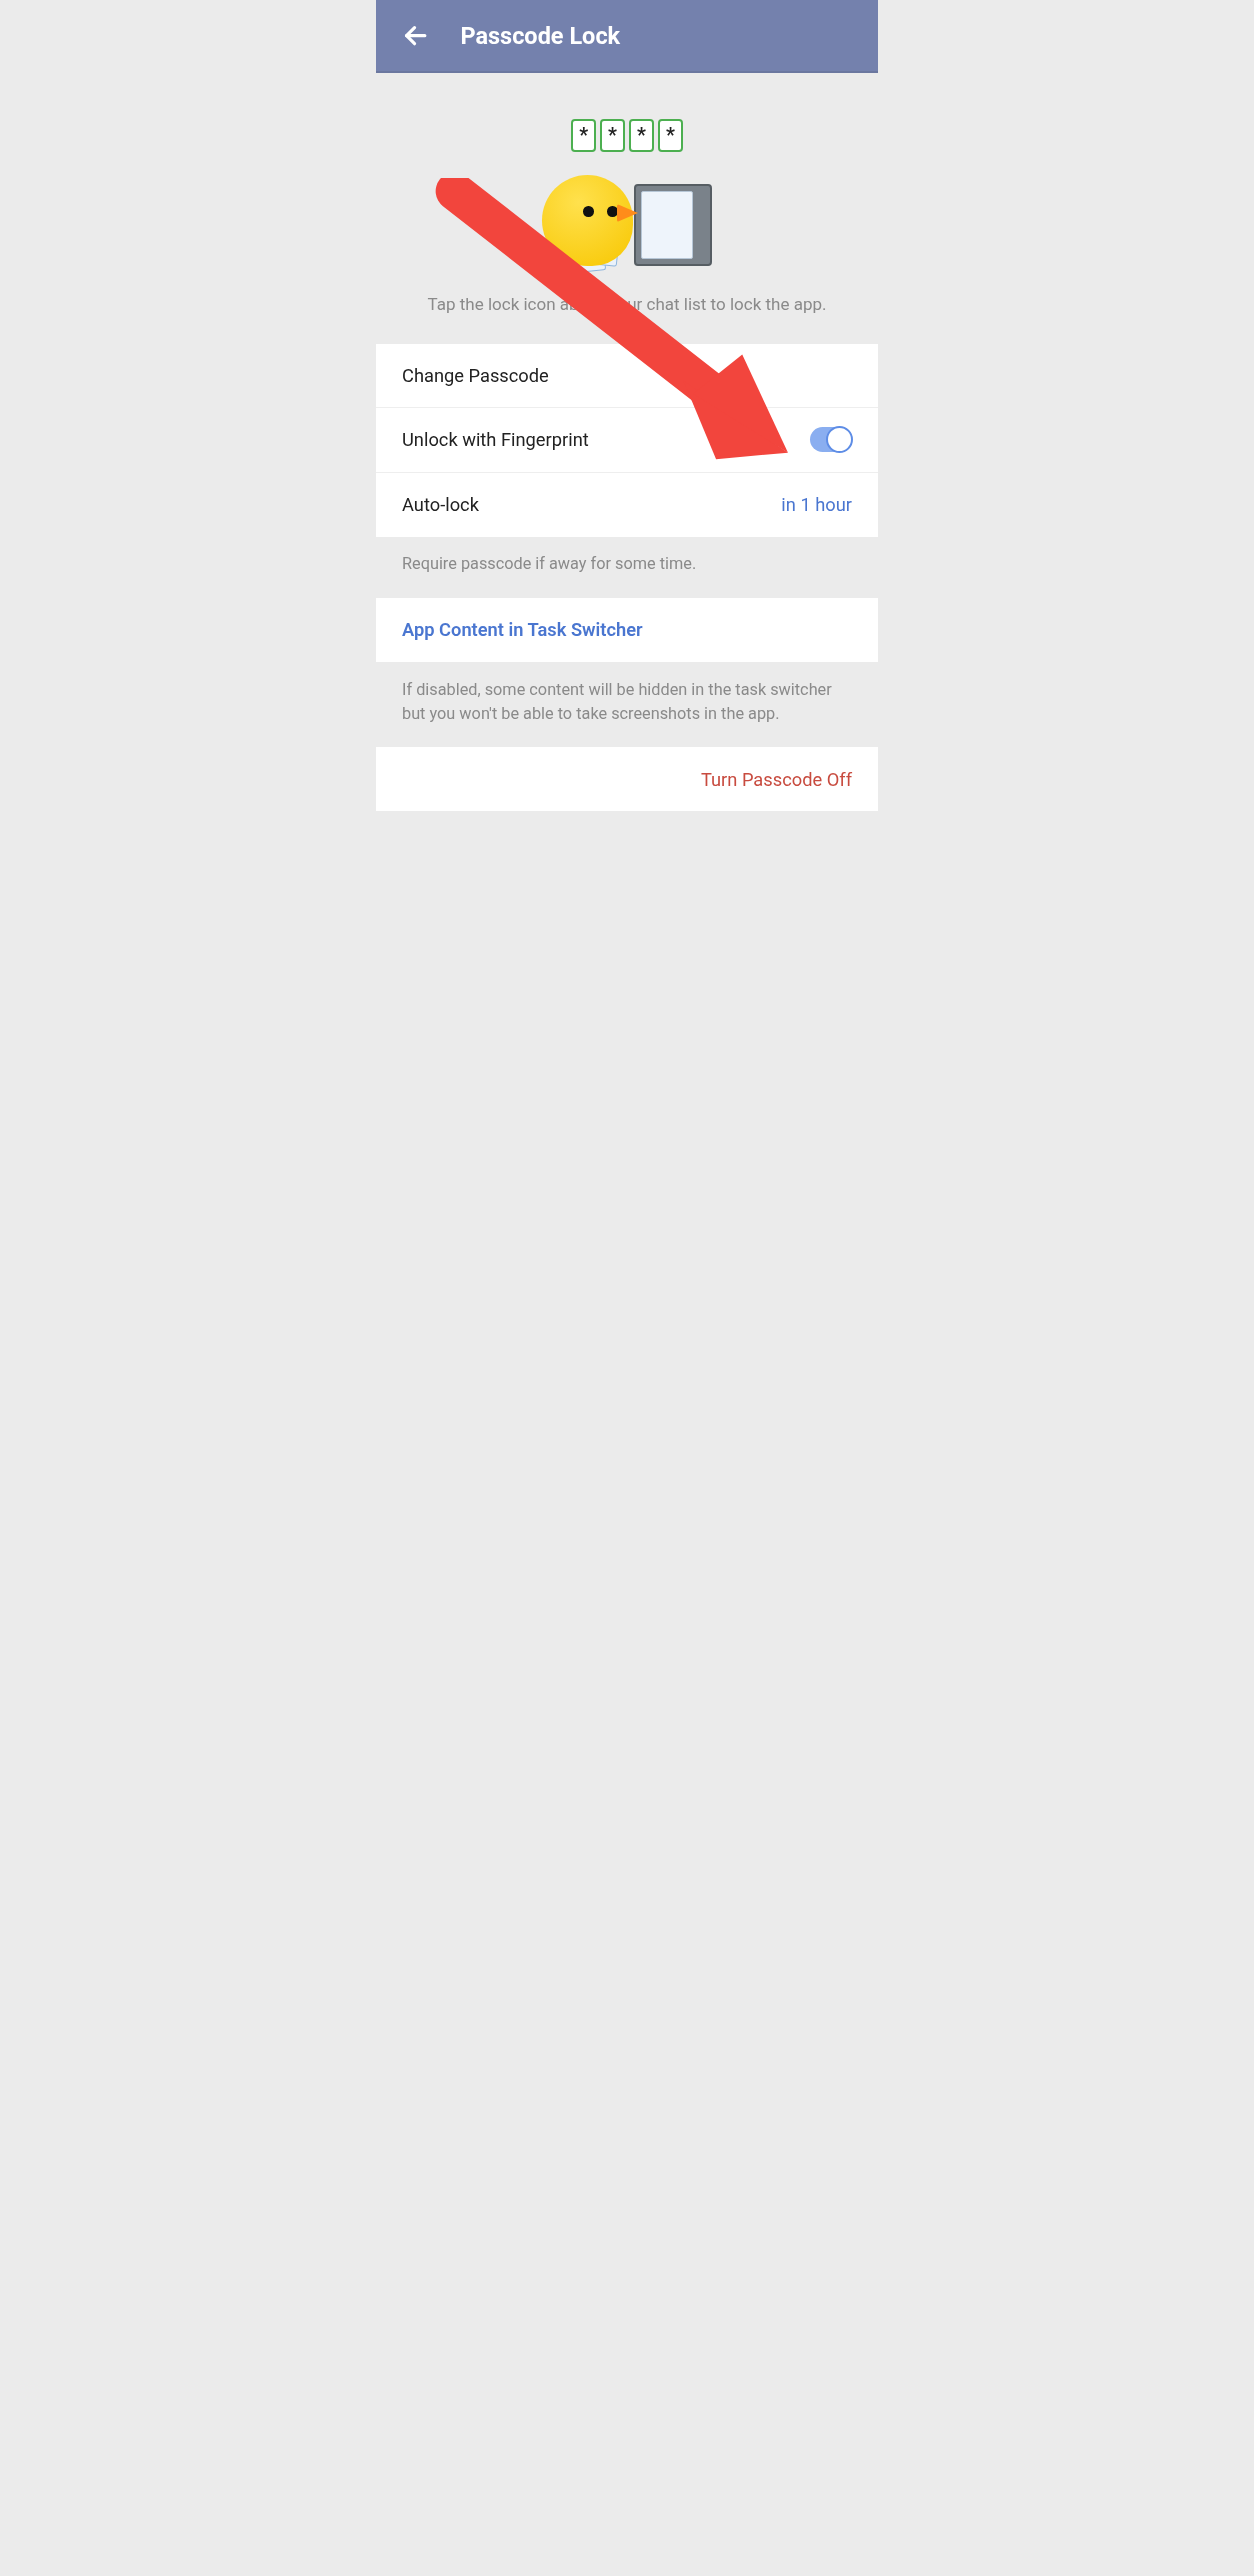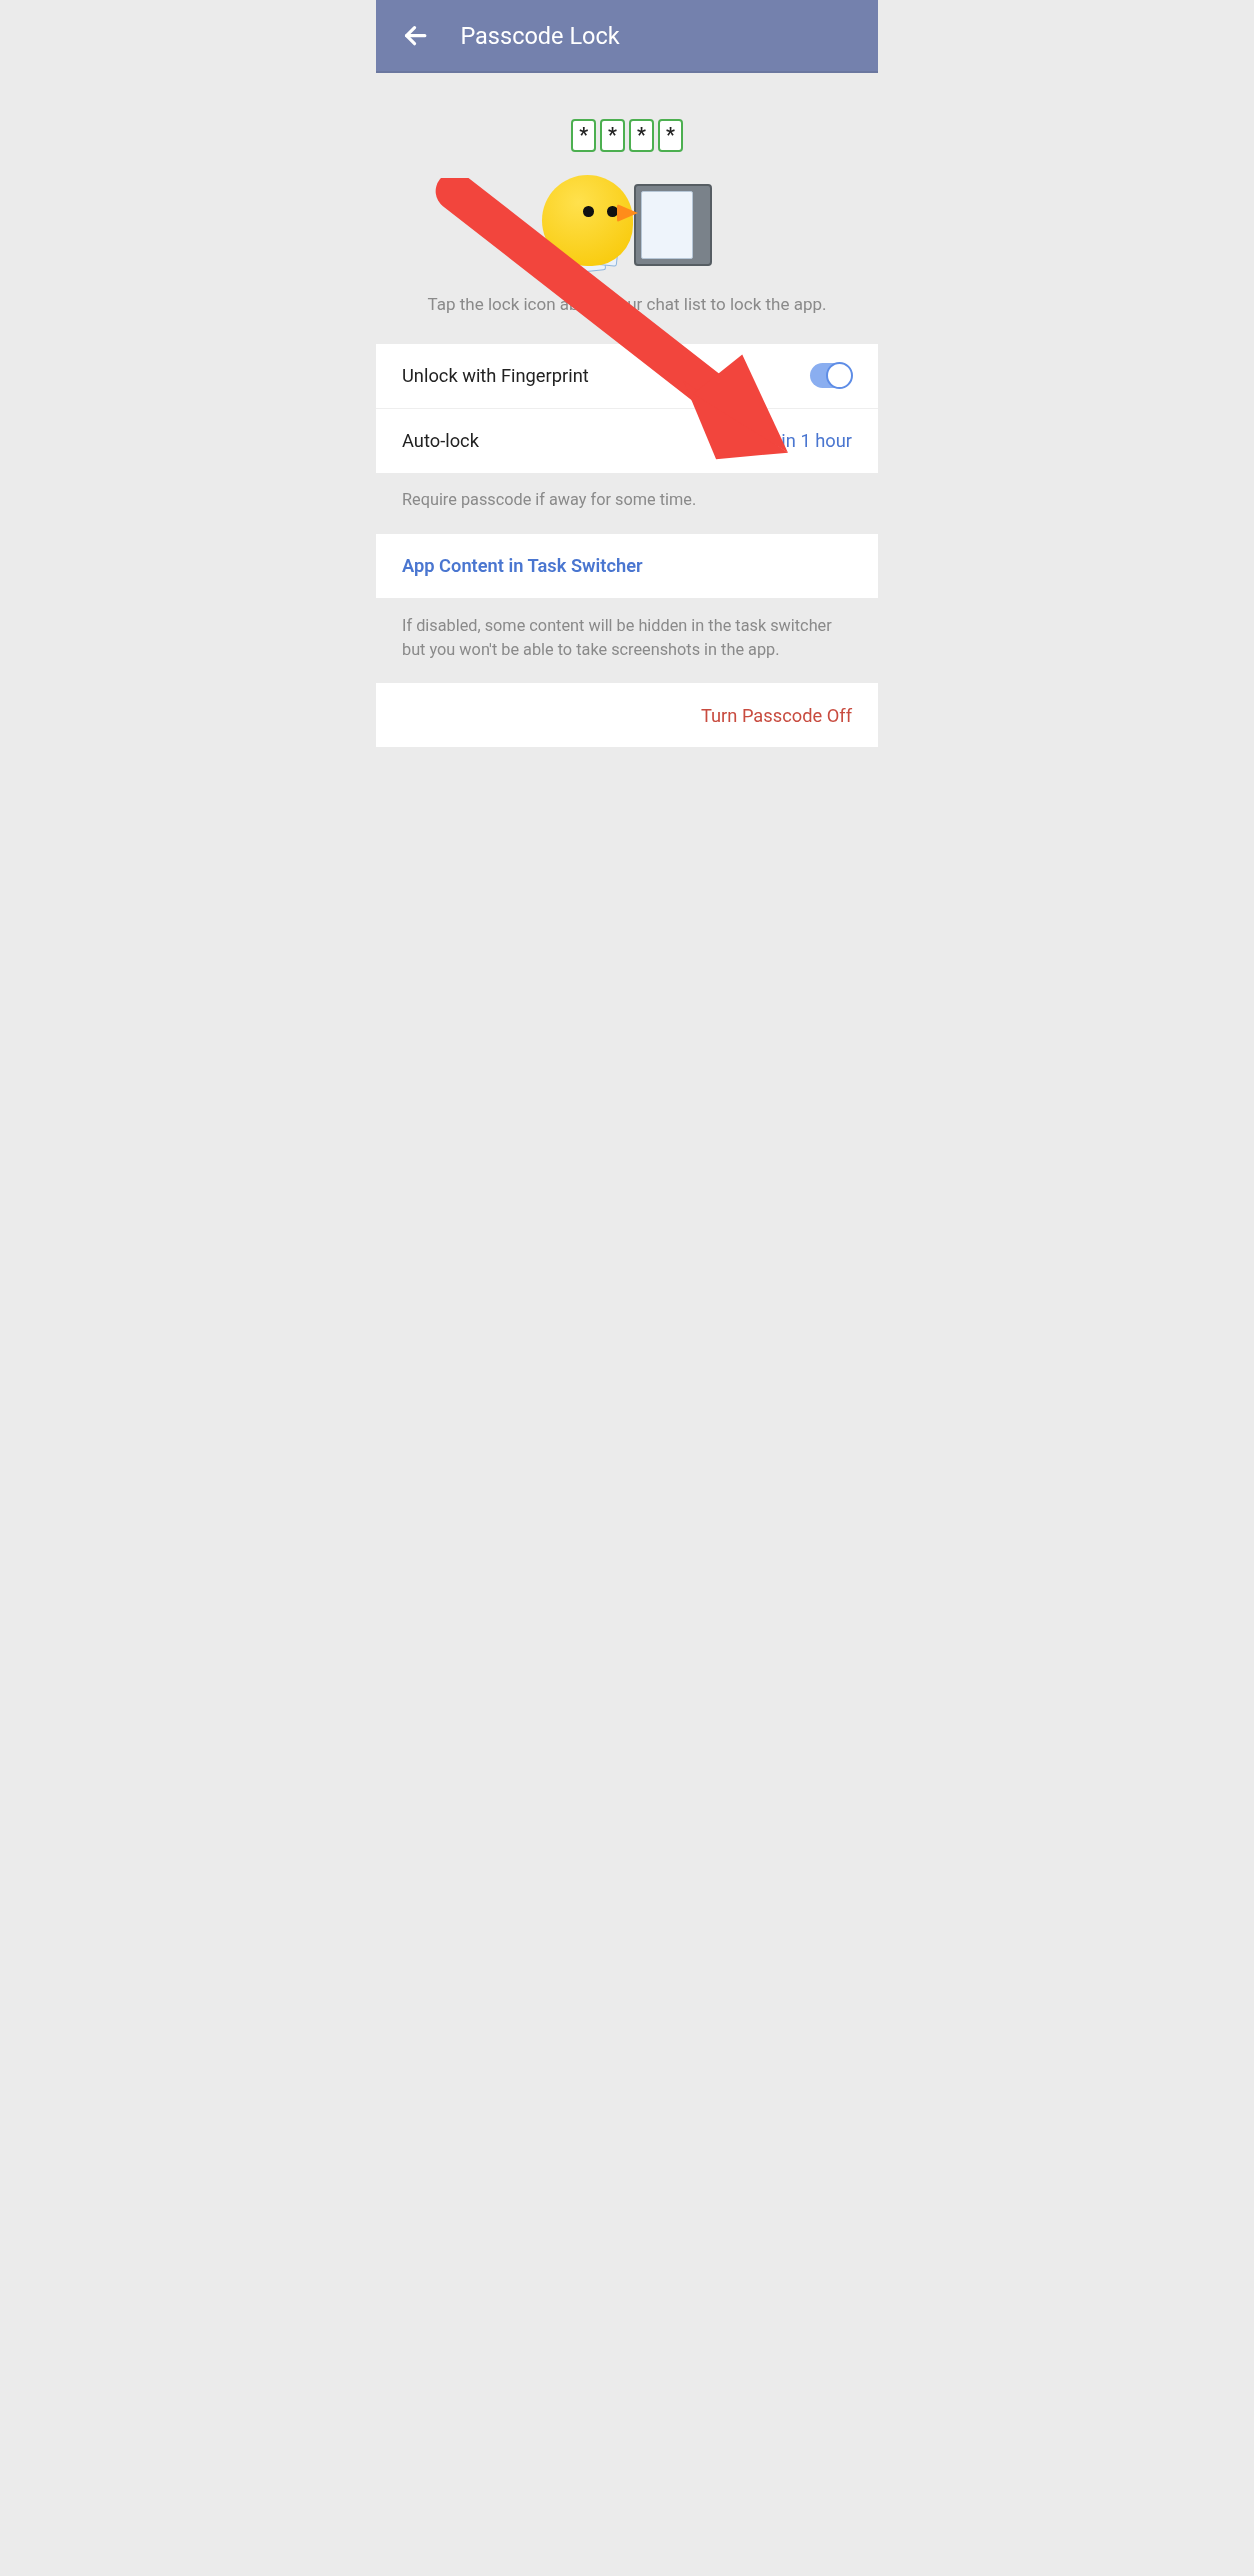"Passcode Lock" .header-title { font-weight: 400 -> 700 }
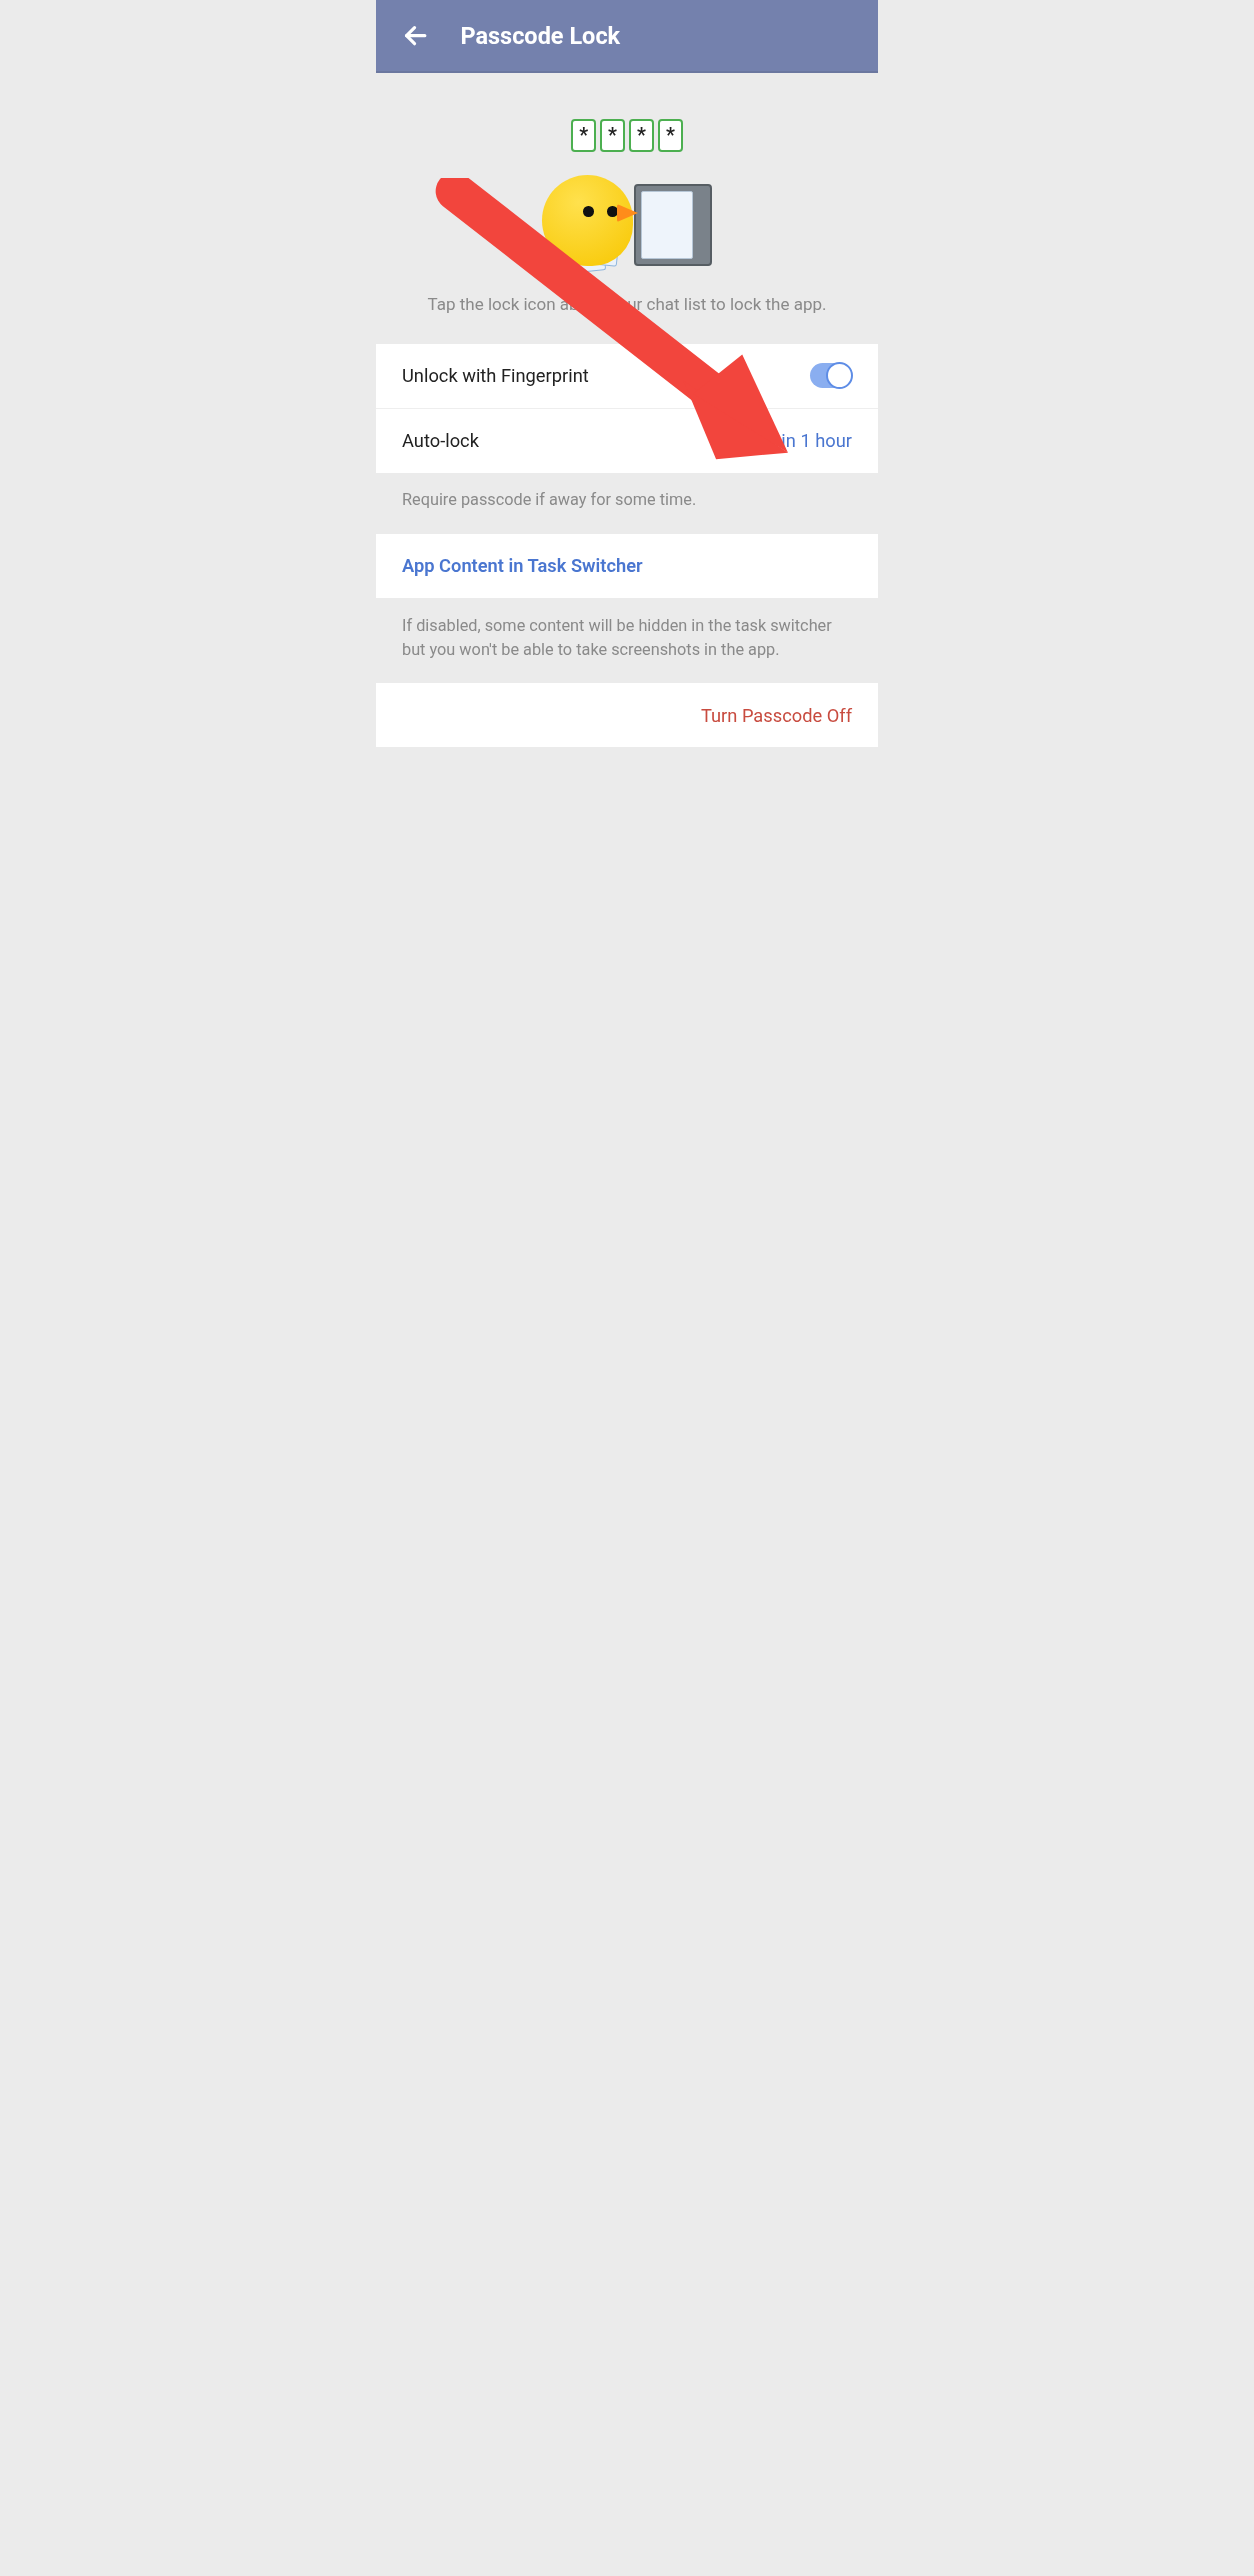"Change Passcode" div.row { html: none -> <div> <span>Change Passcode</span> </div> }
